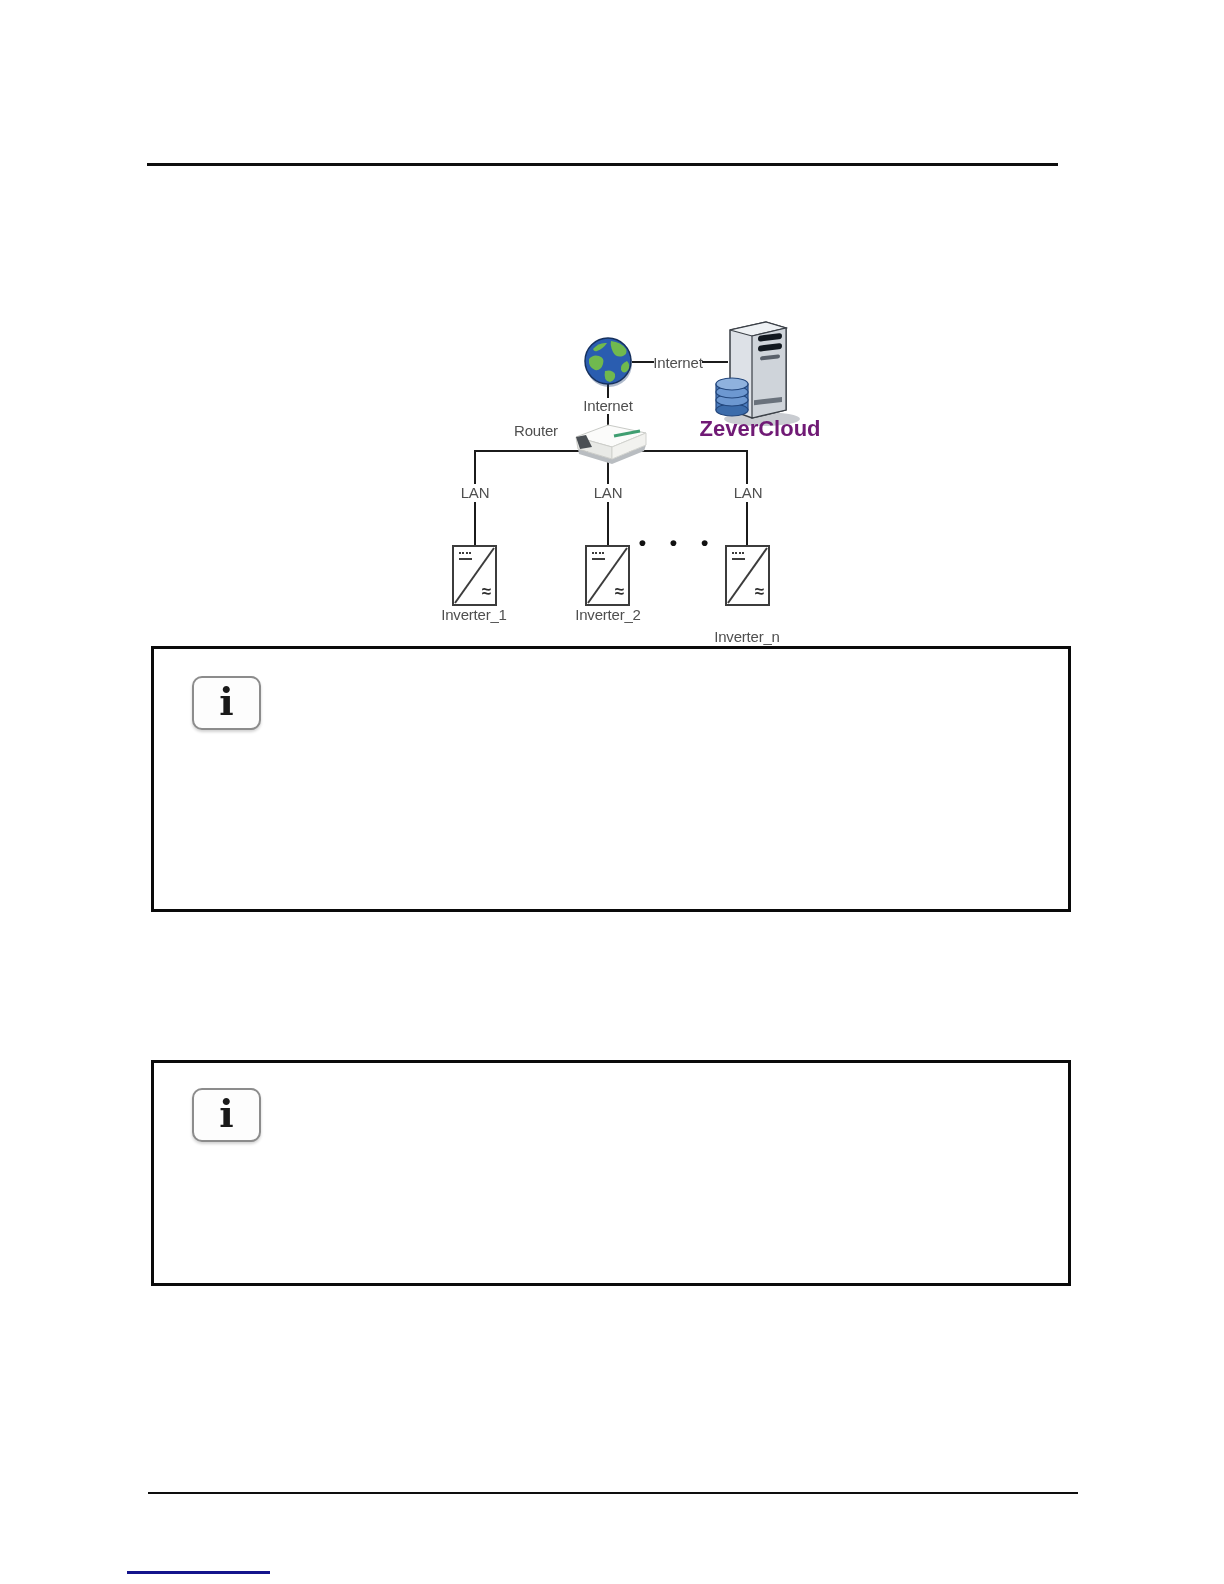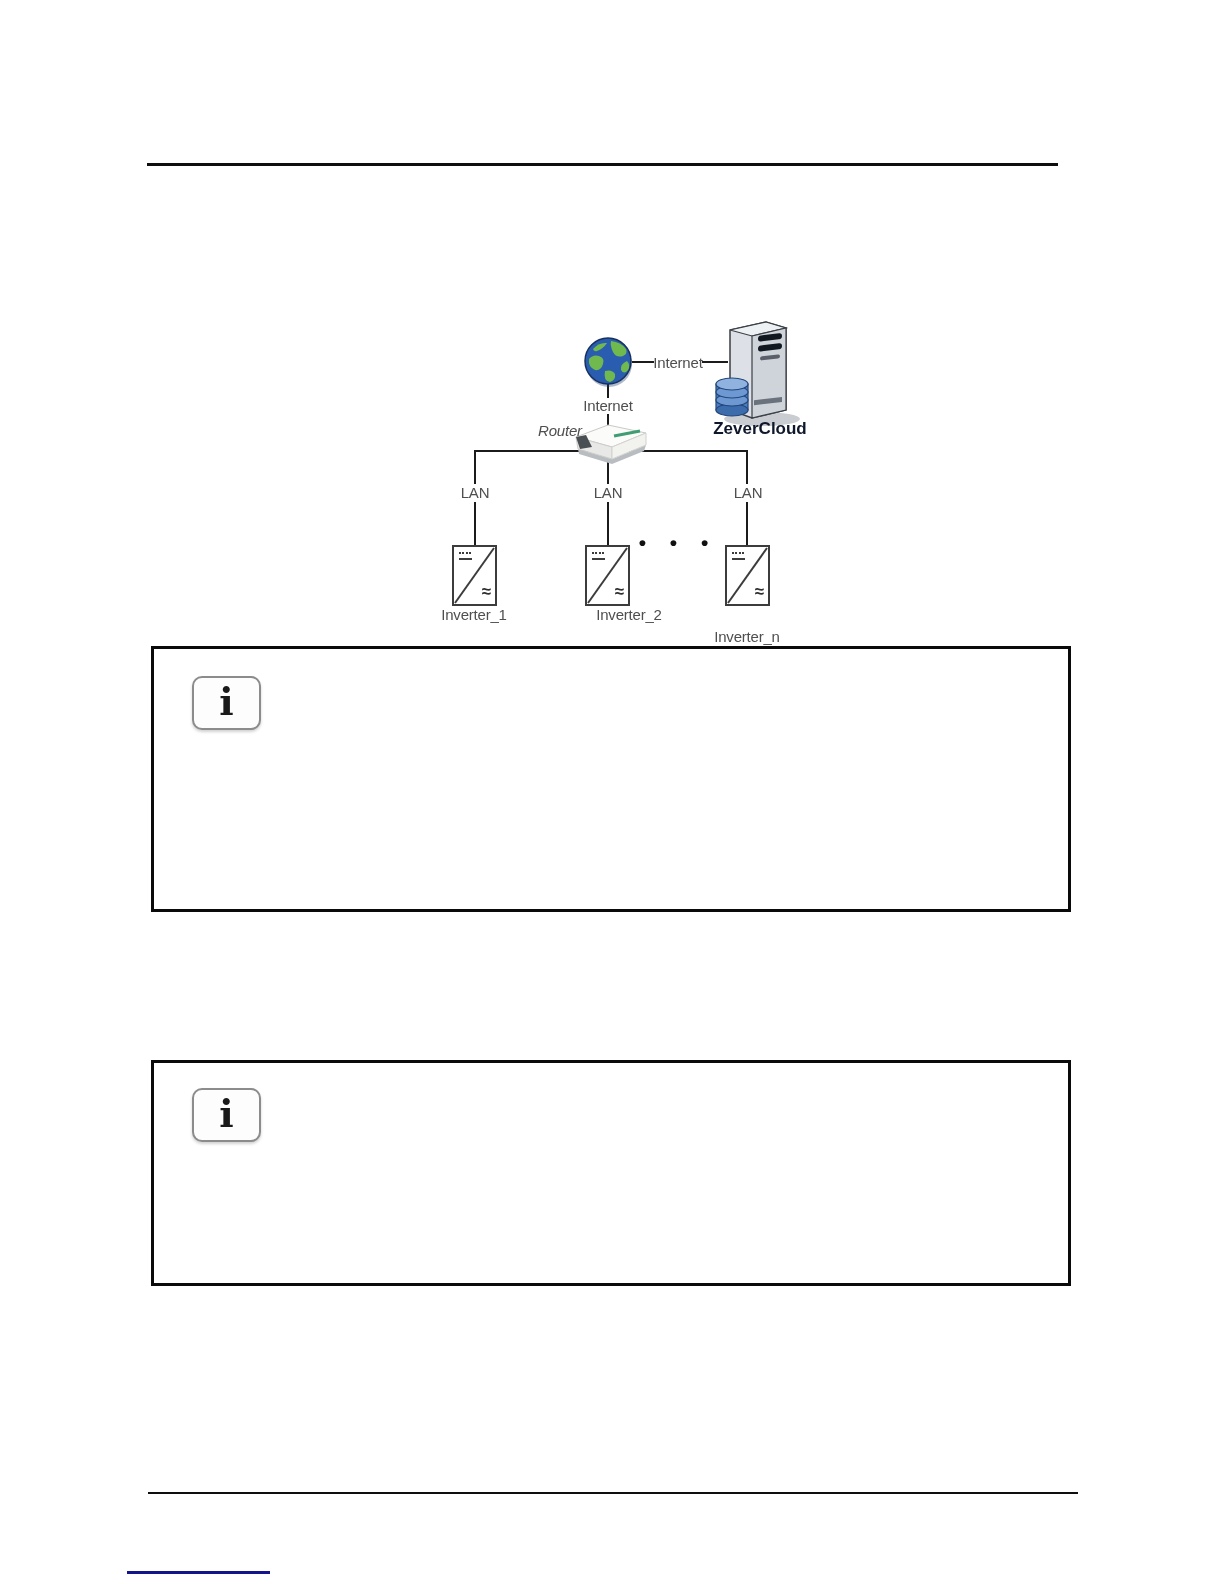"Router" span.lbl { font-style: italic -> none; left: 560px -> 536px }
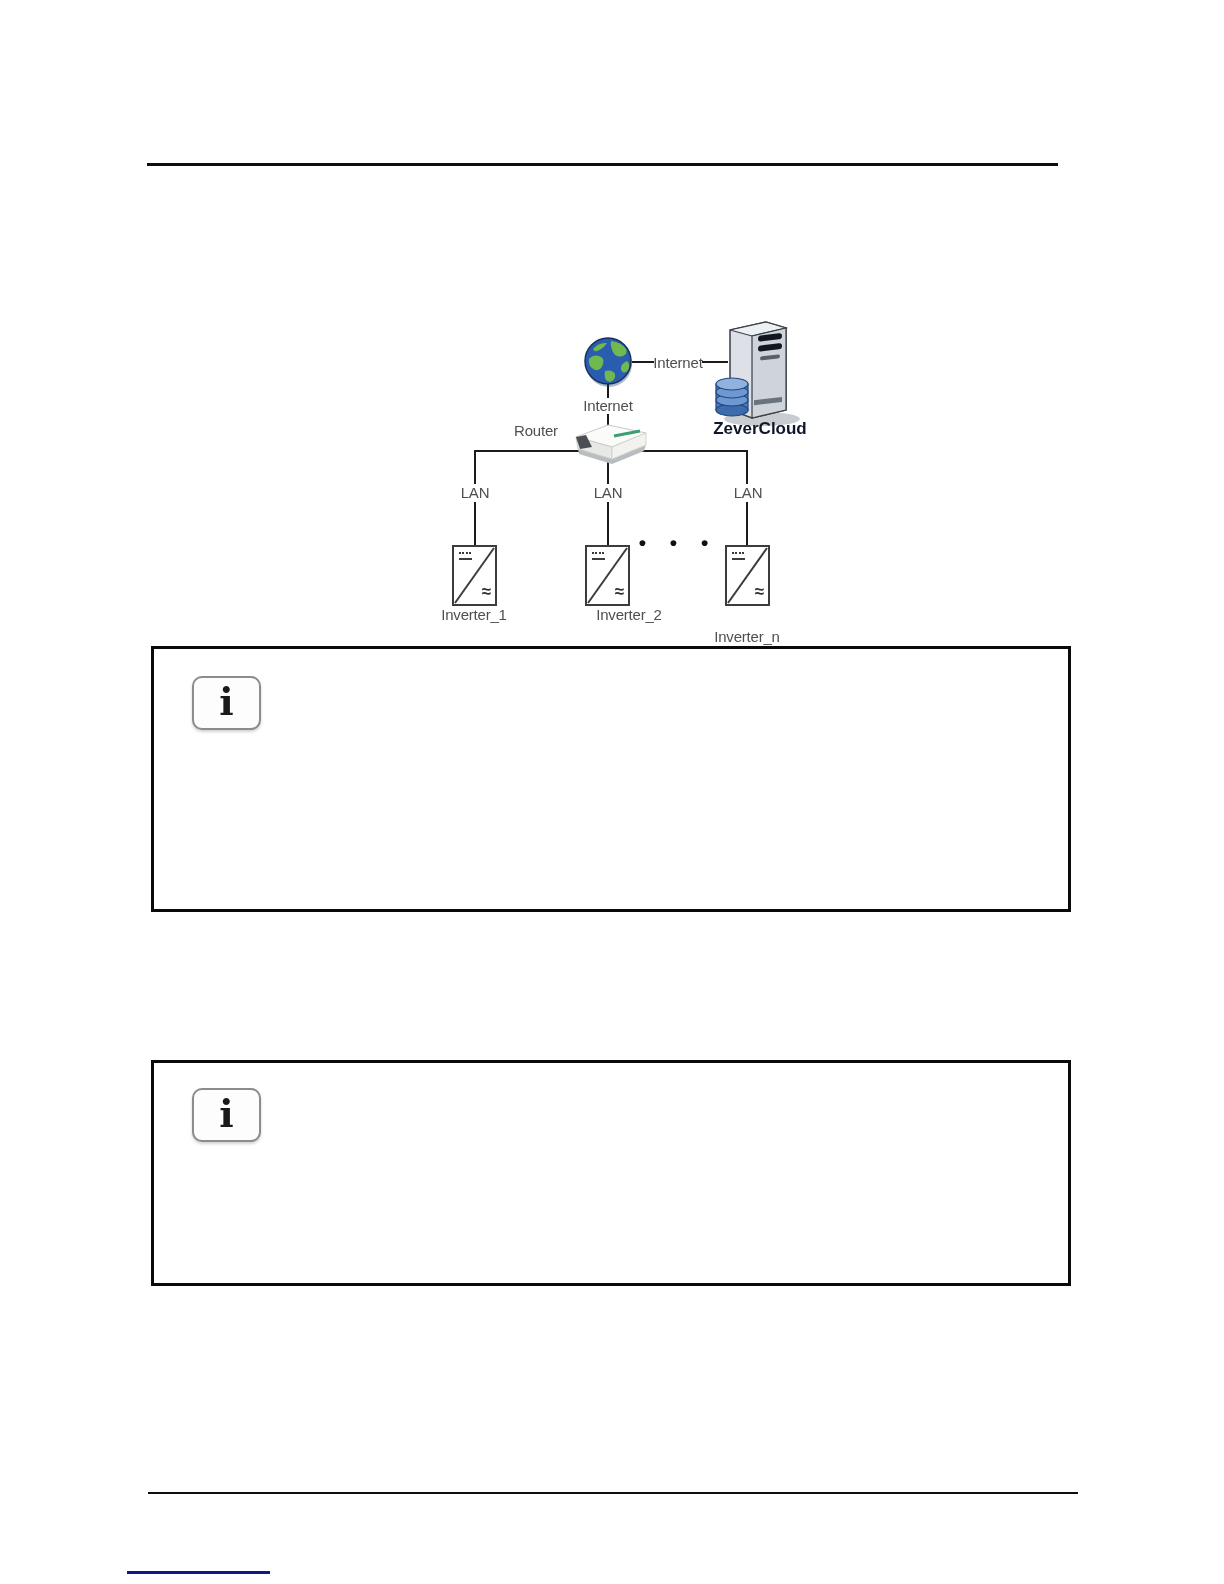"ZeverCloud" .lbl-cloud { color: #0f172a -> #701a75; font-size: 17px -> 22px }
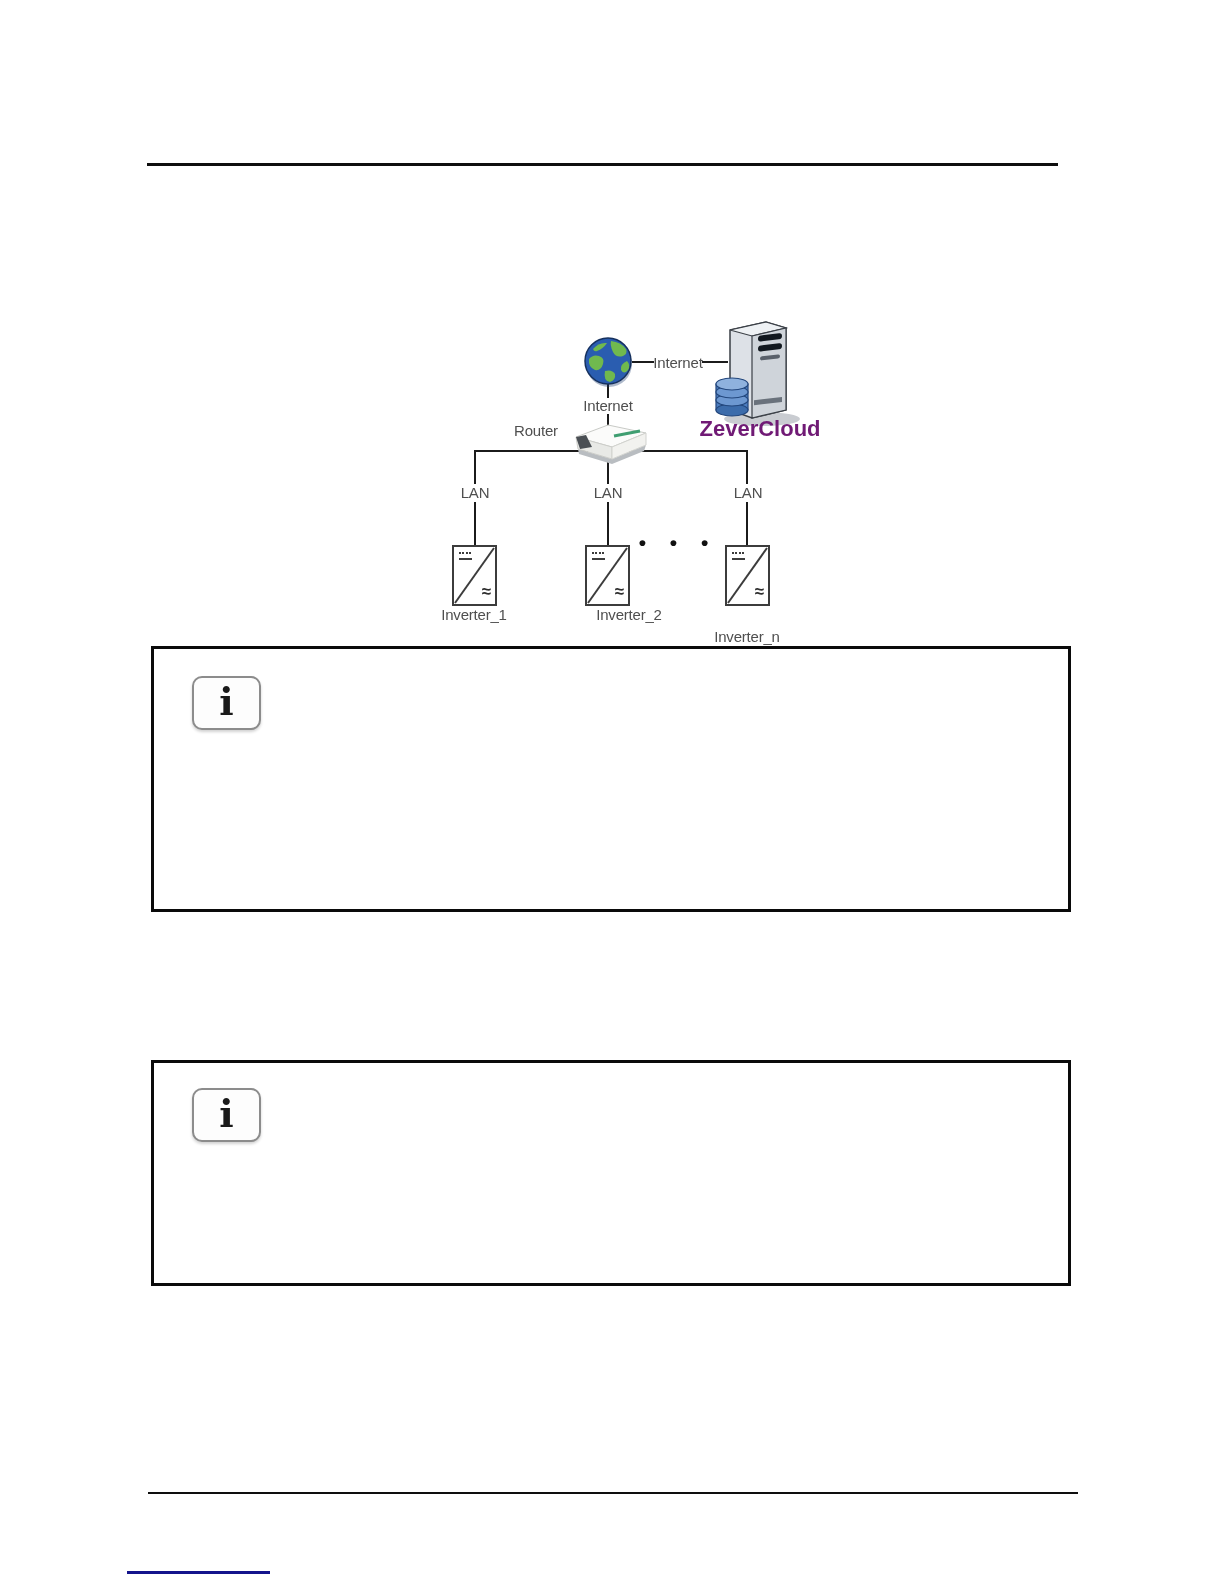"Inverter_2" span.lbl { margin-left: 21px -> none }
